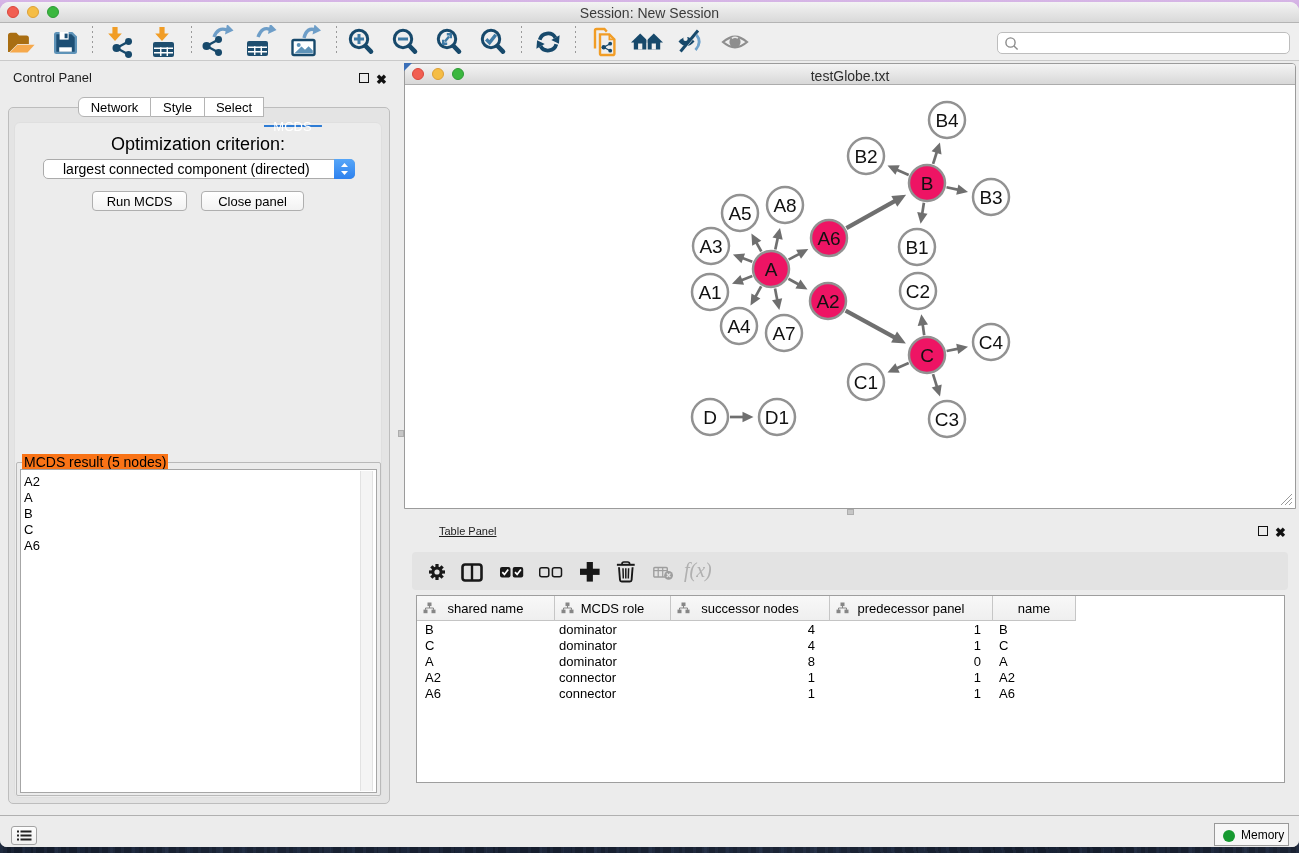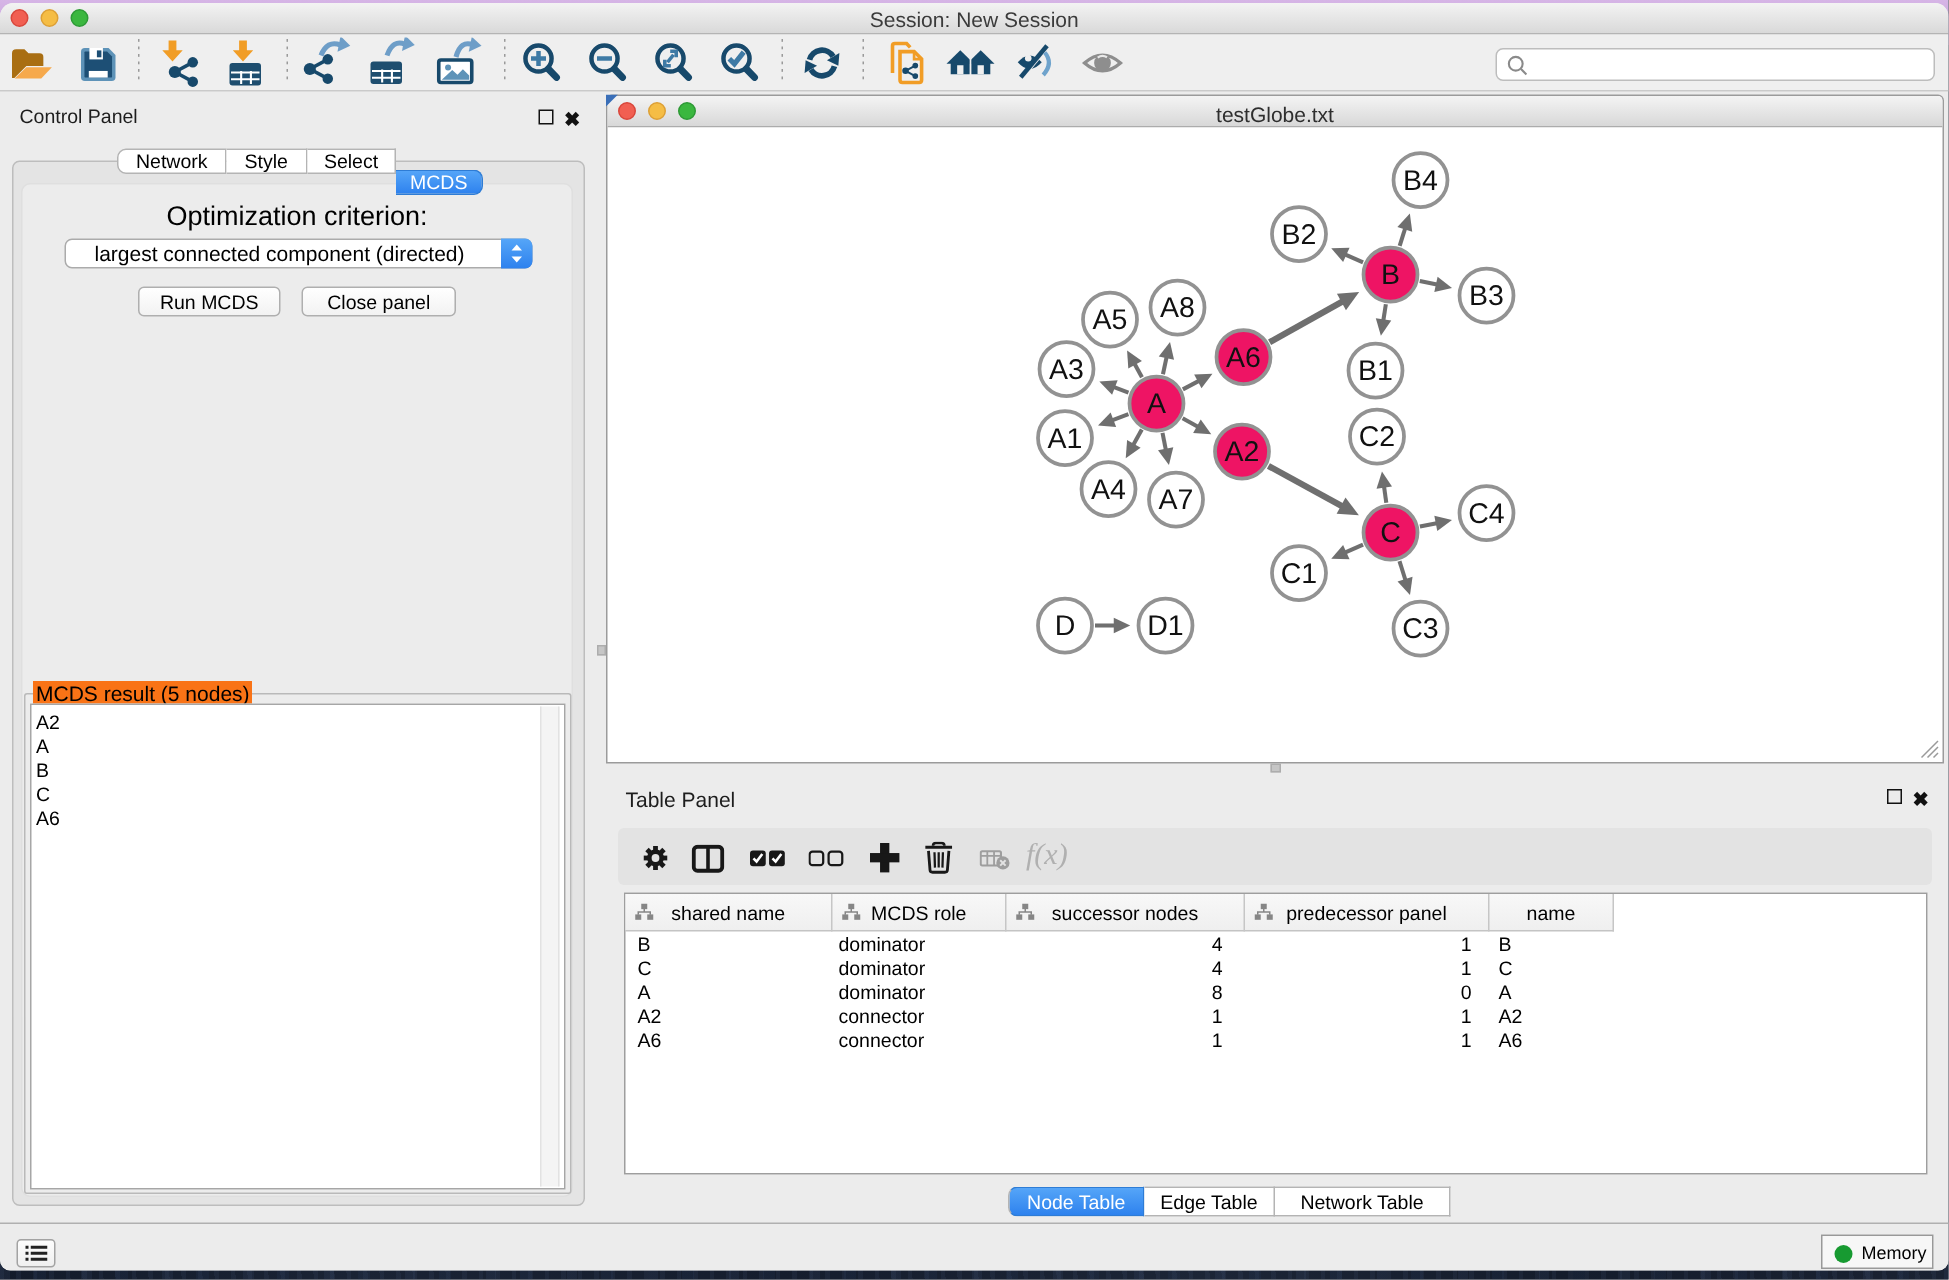"Network" #cptabs { align-items: center -> none }
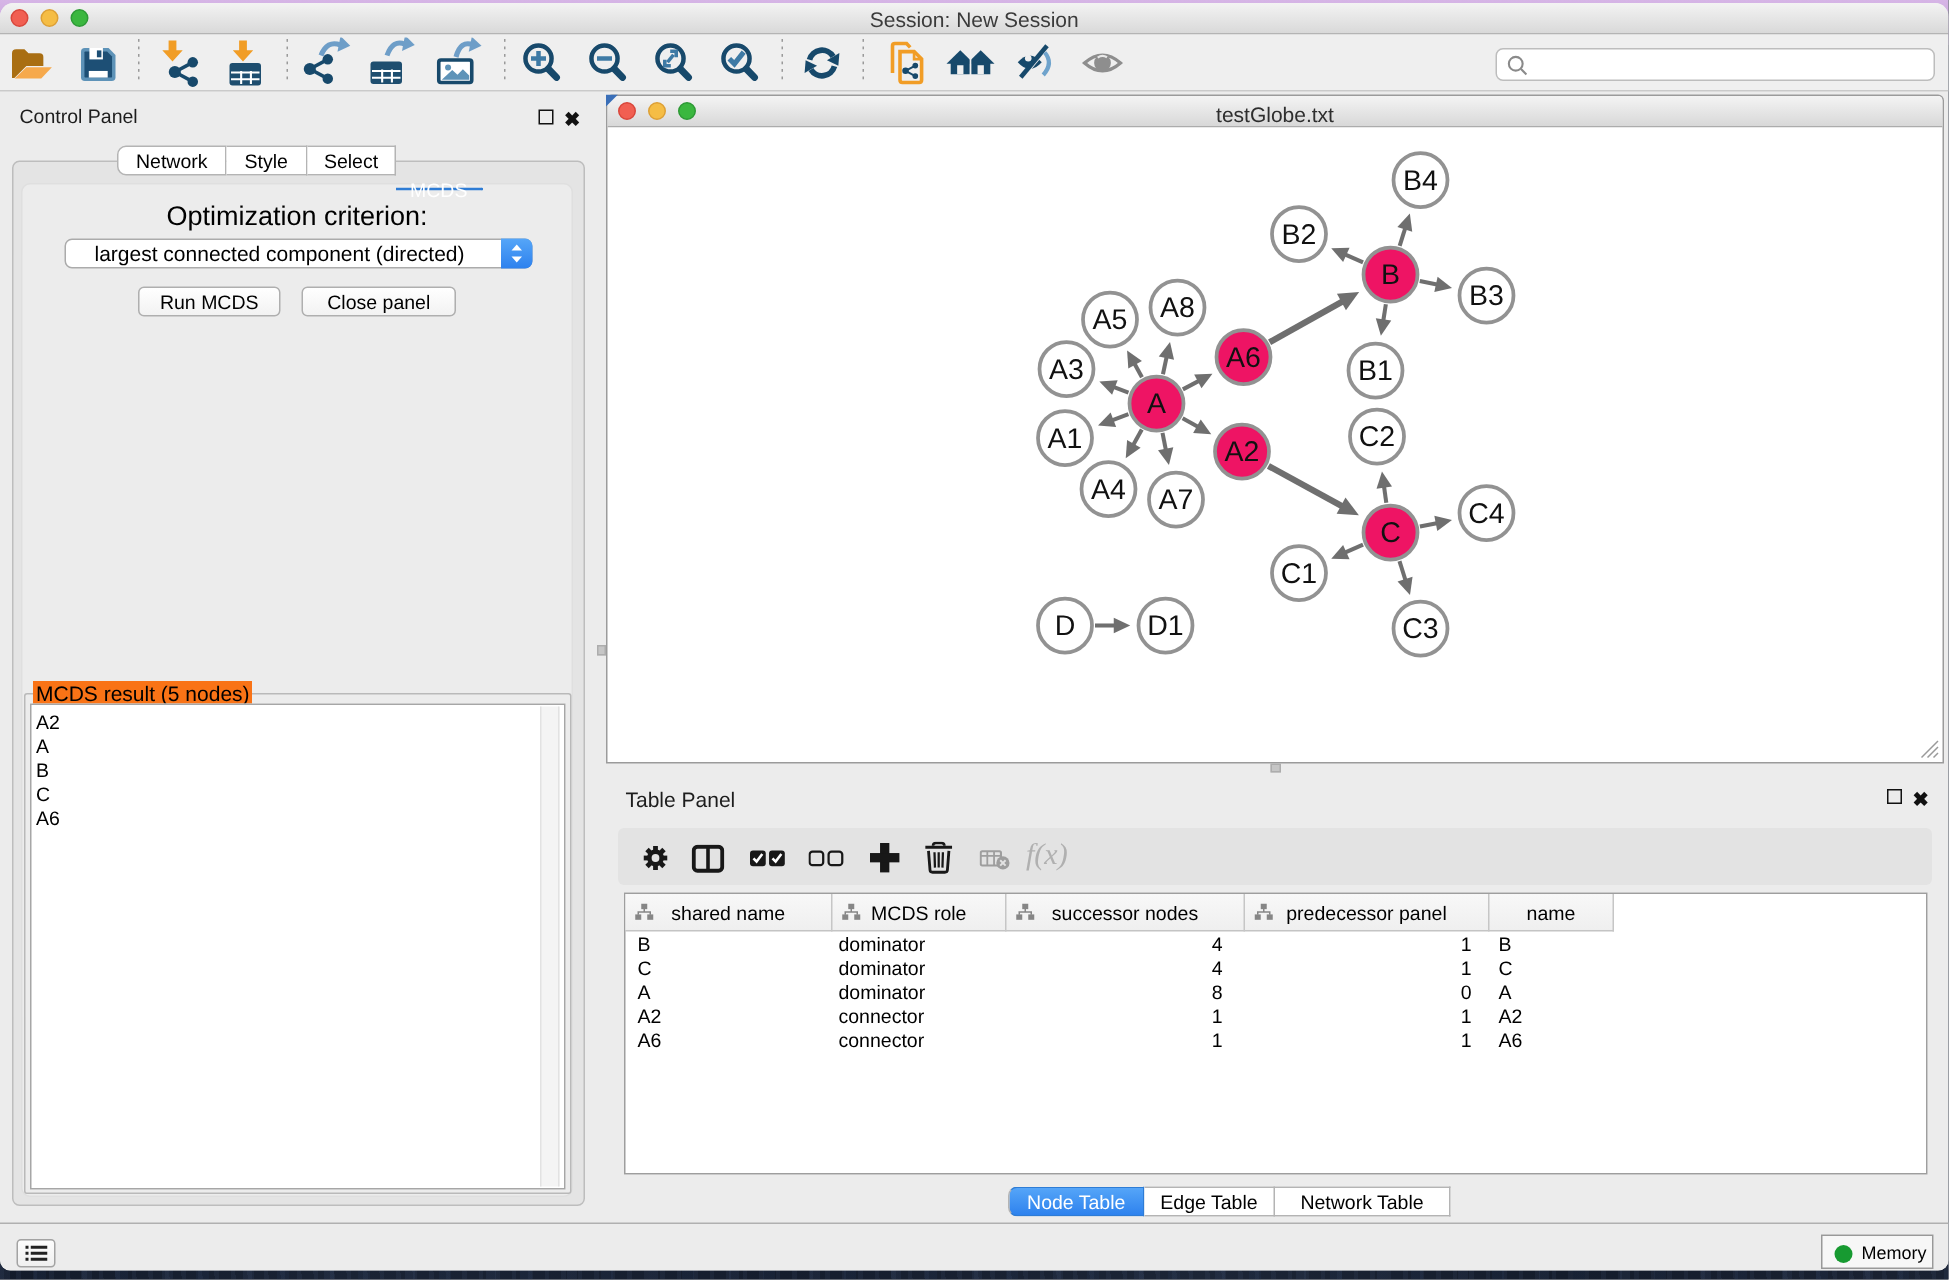"Table Panel" #tp-title { font-size: 14px -> 11px; left: 417px -> 439px; text-decoration: none -> underline }
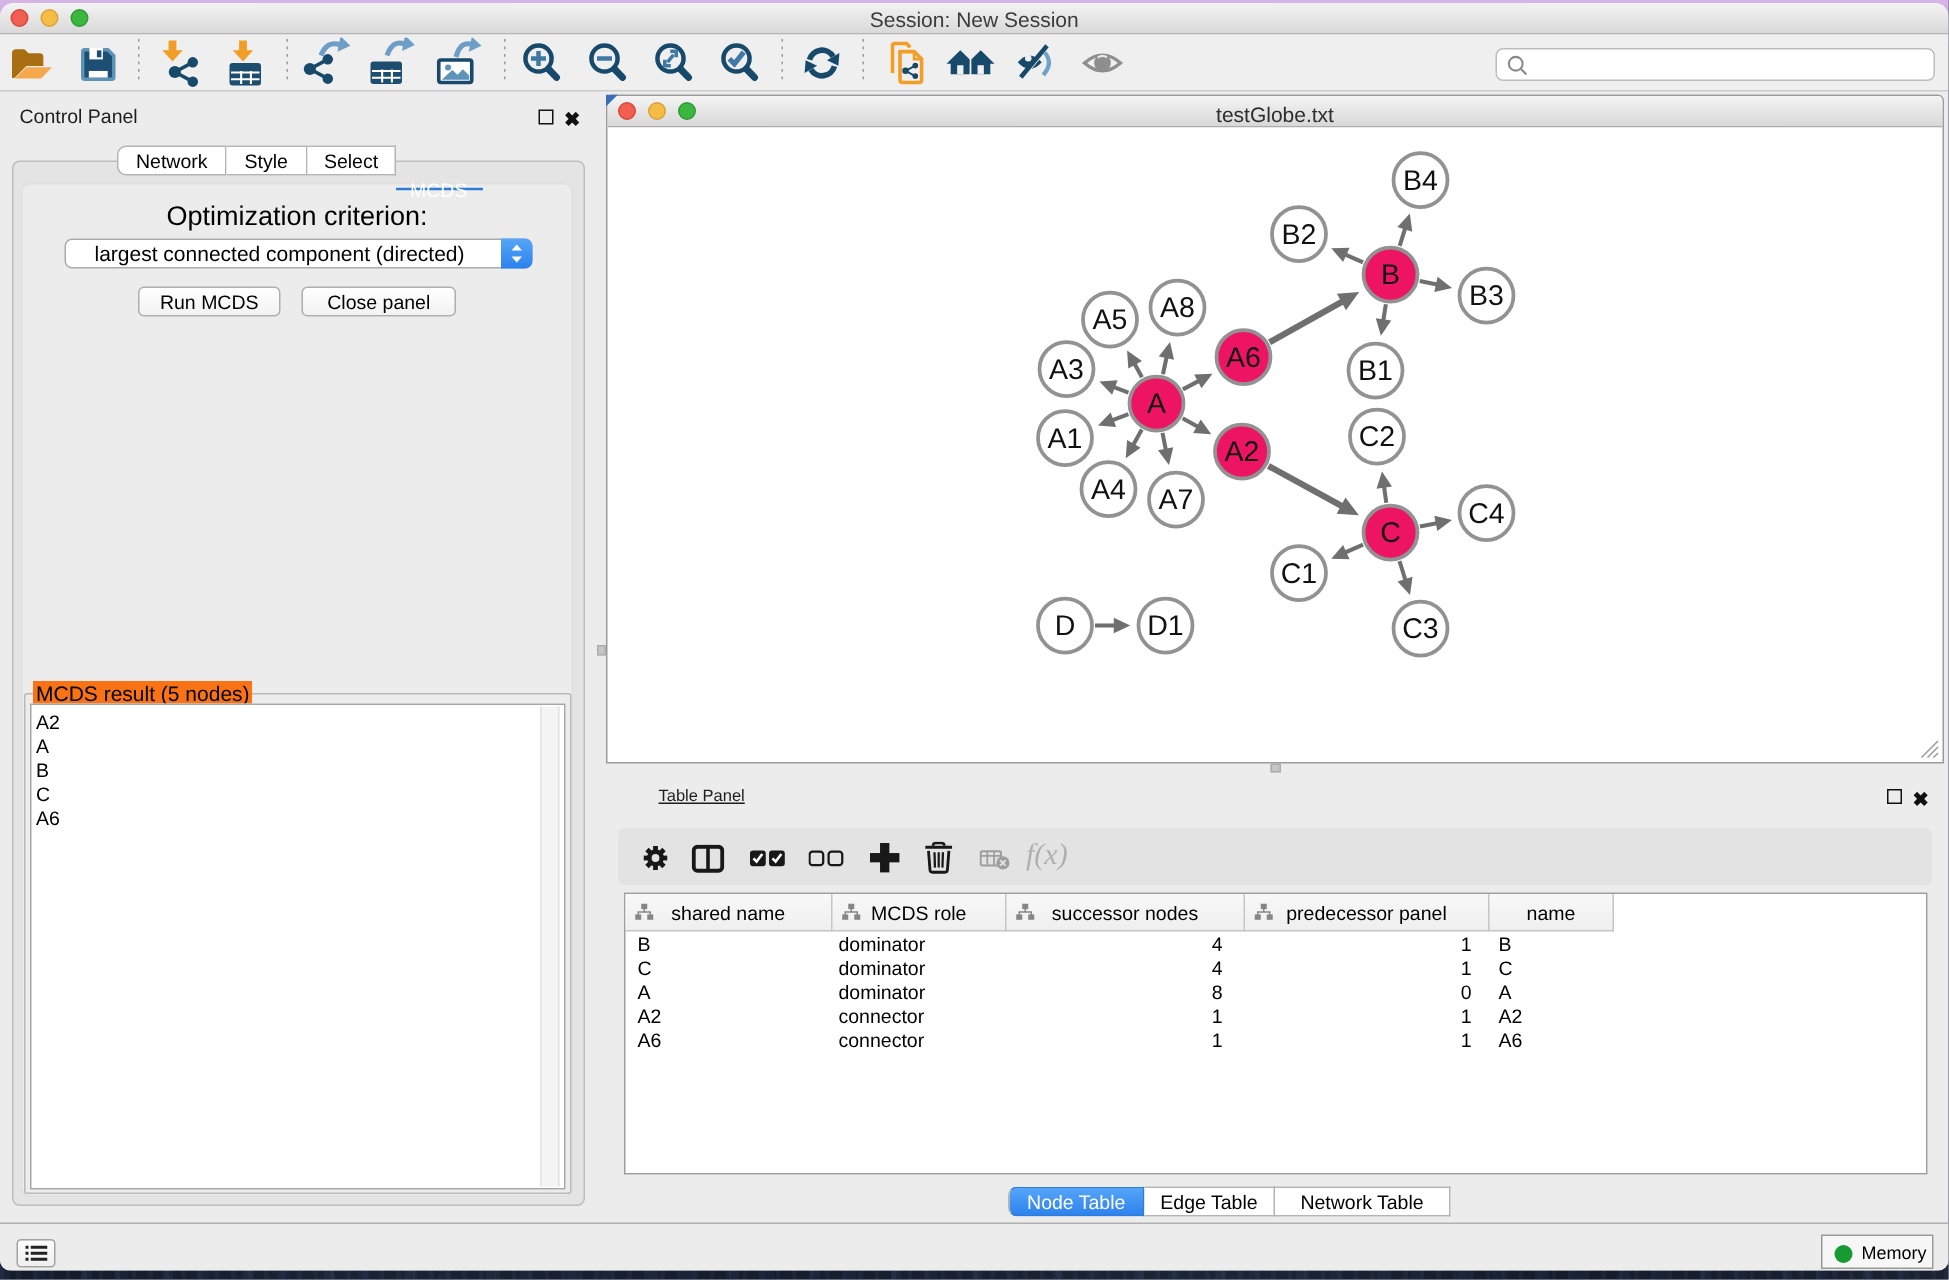"Node Table" div.seg { html: <div> <div>Node Table</div> <div>Edge Table</div> <div>Network Table</div> <div>Motifs</div> </div> -> none }
